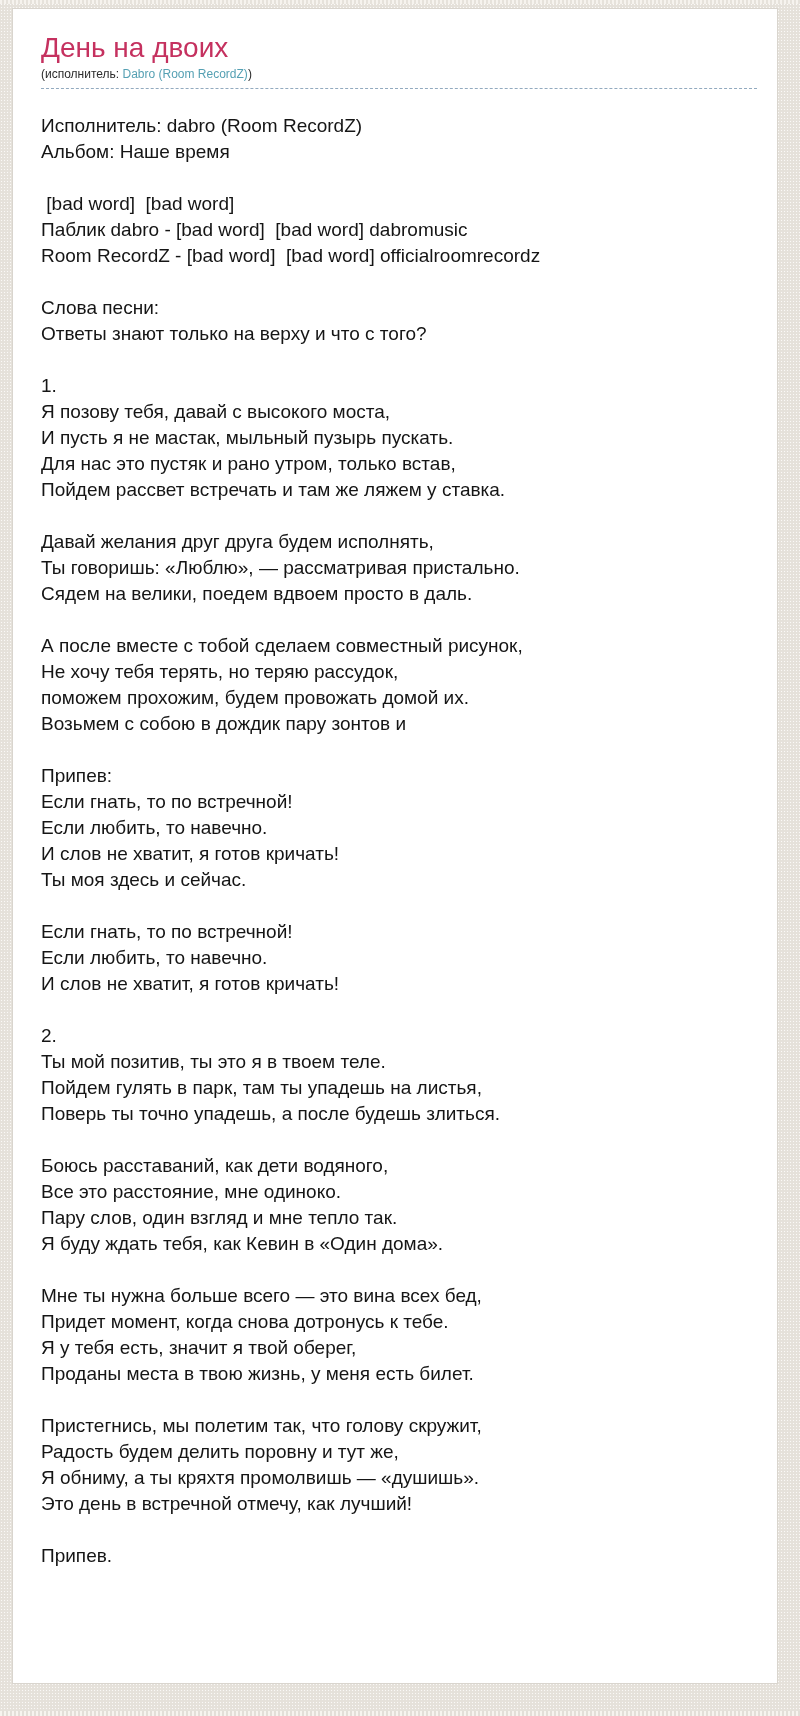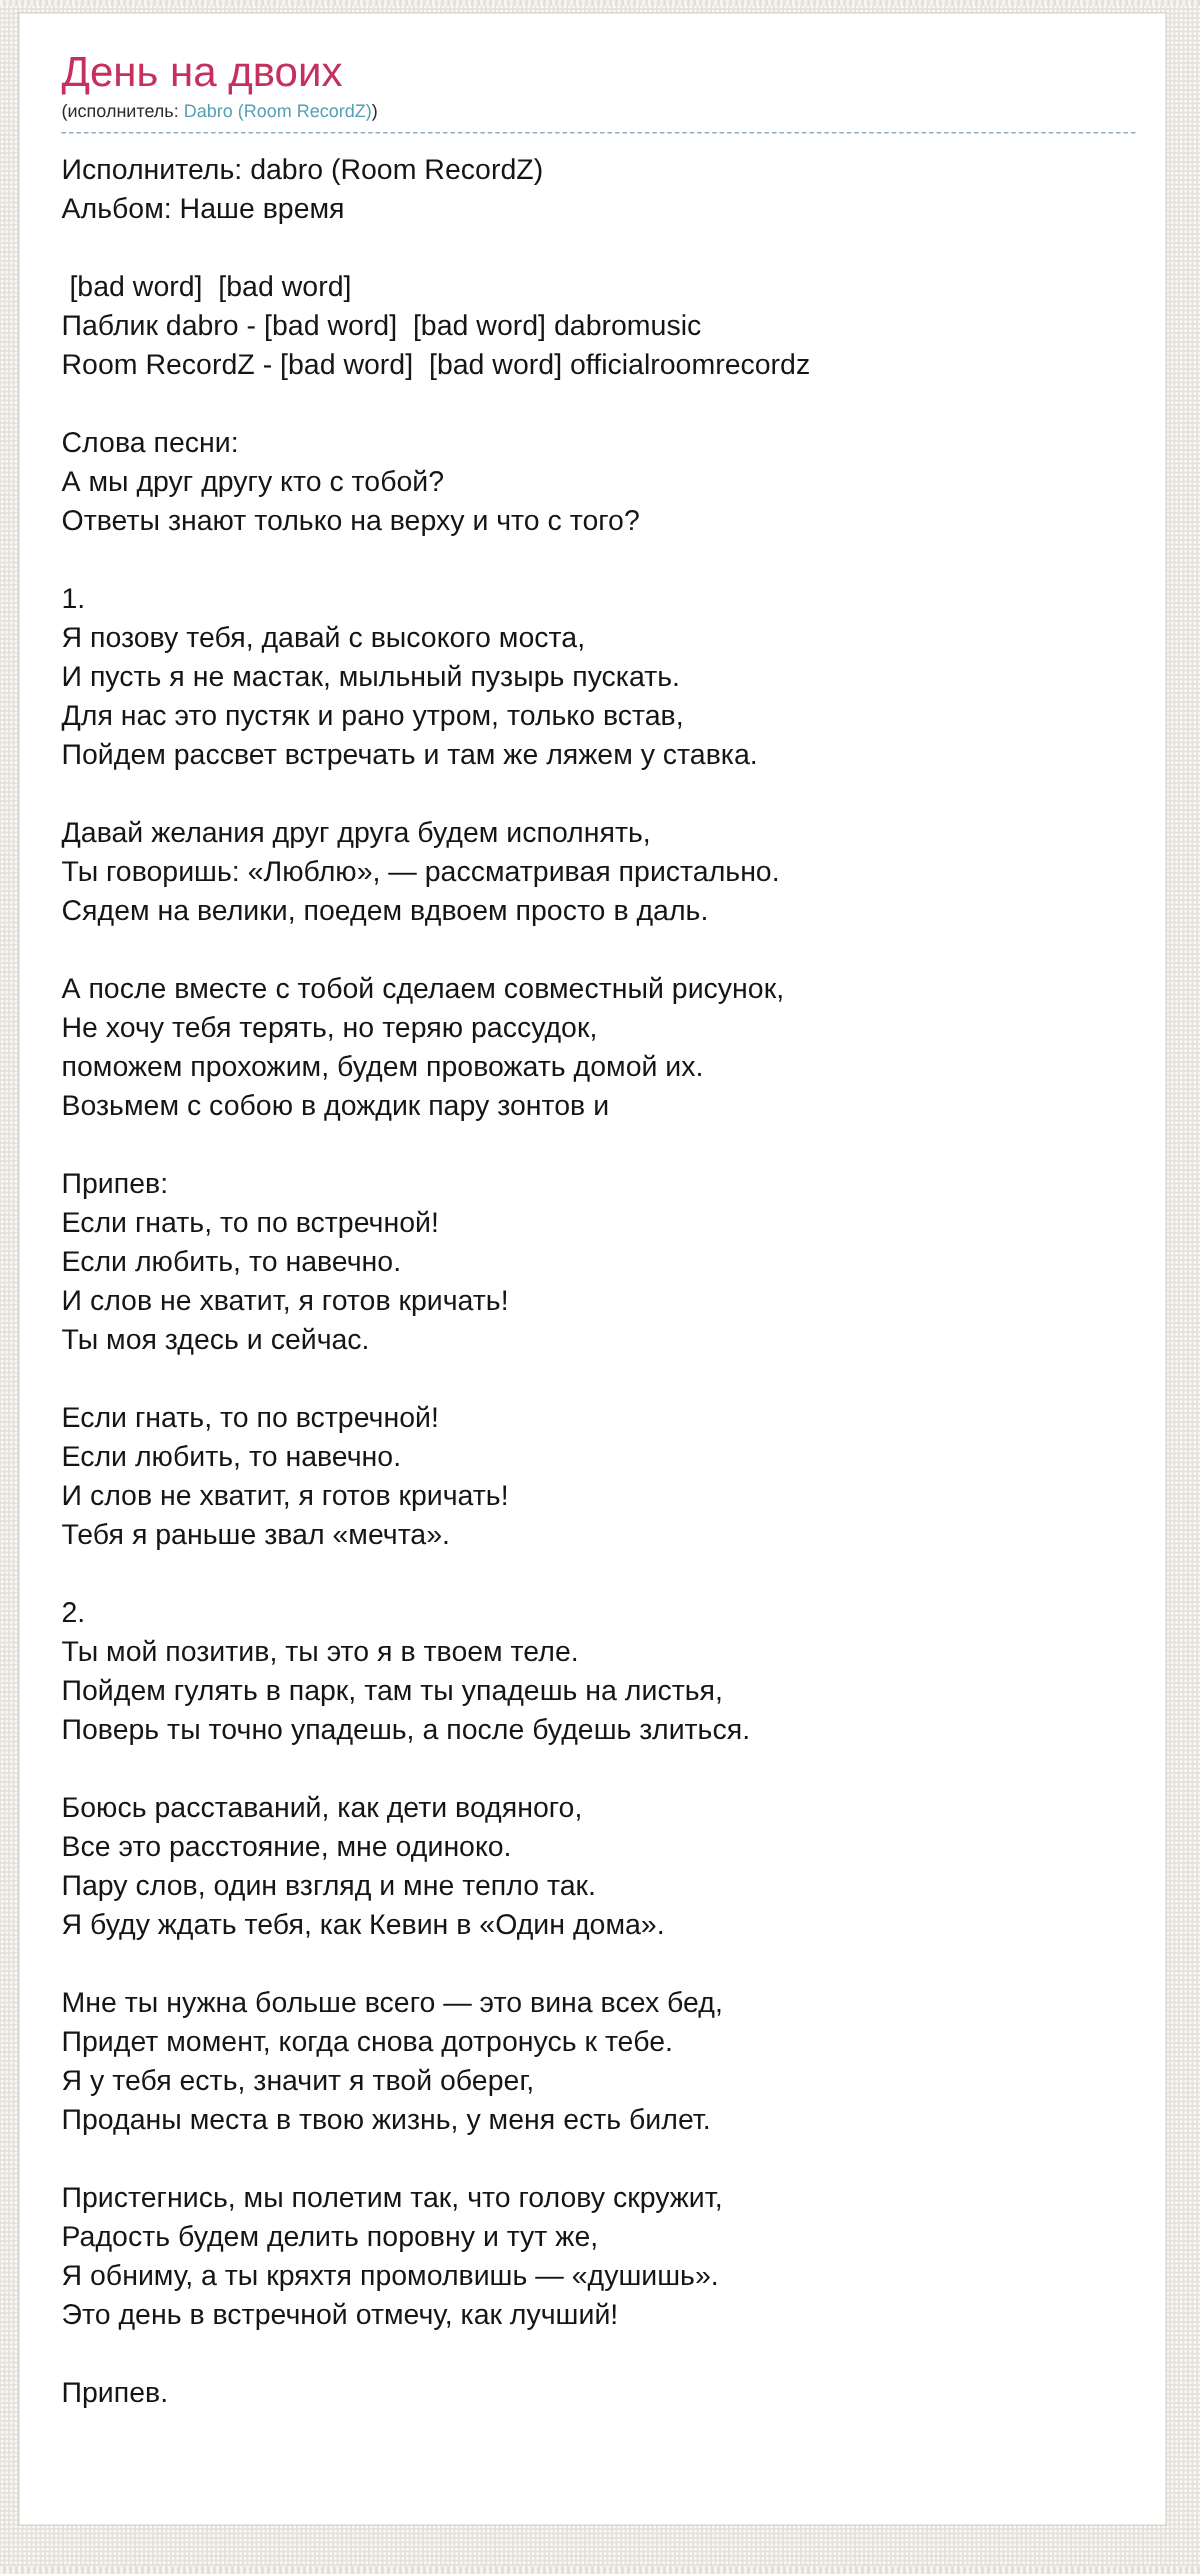"Исполнитель: dabro (Room RecordZ)" .lyrics { margin-top: 12px -> 24px }
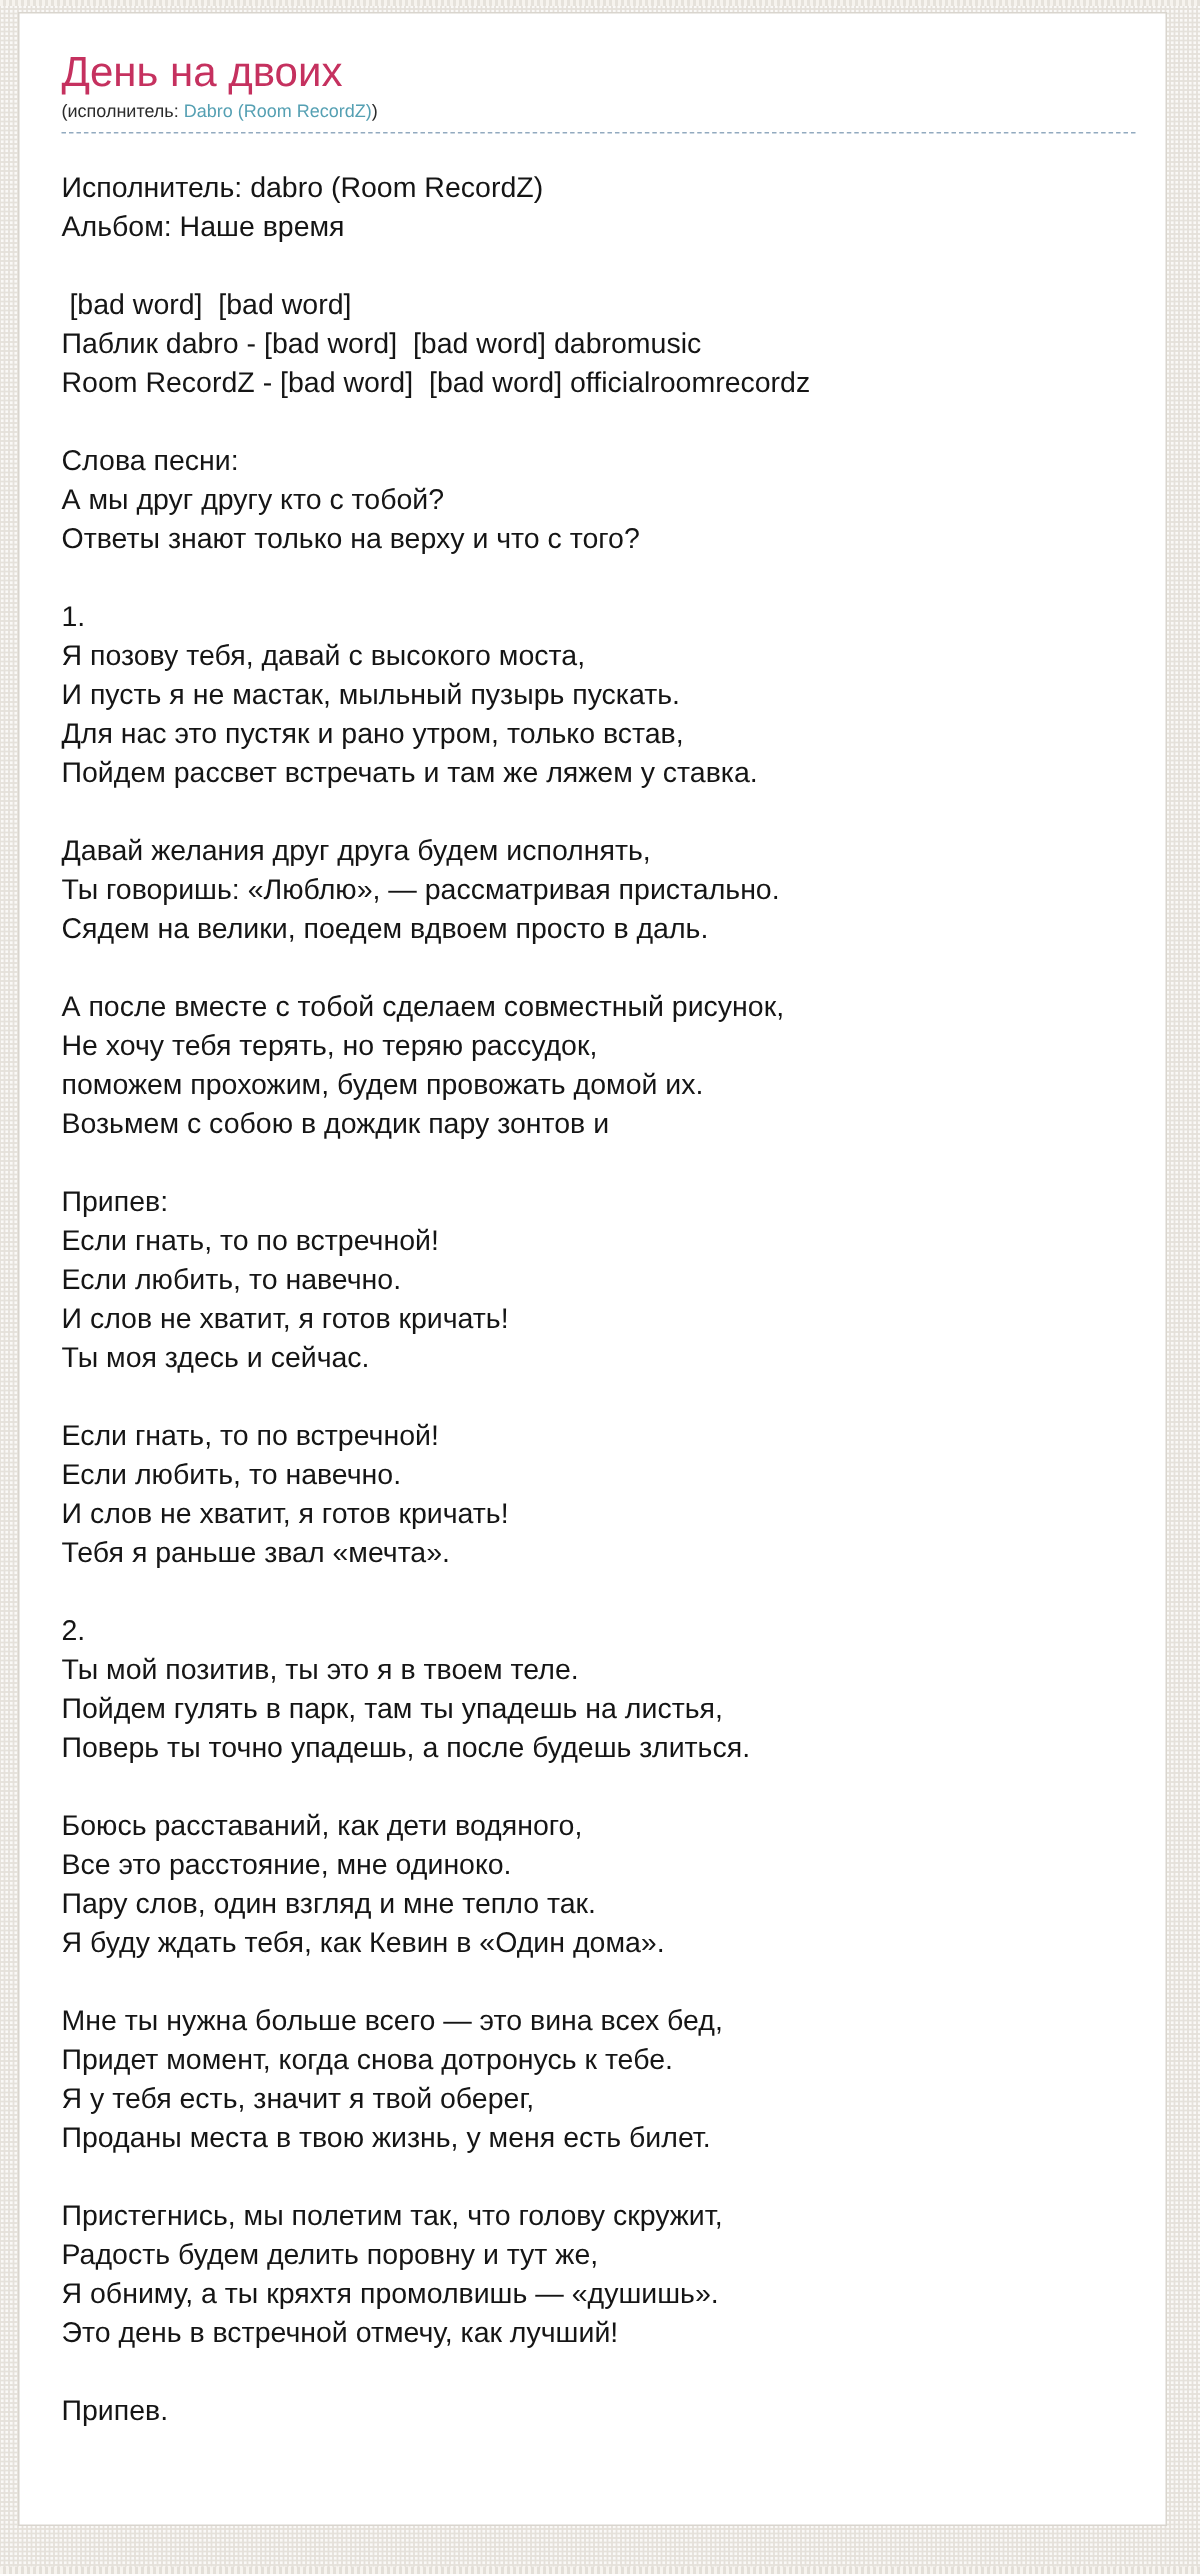"А мы друг другу кто" div.lyric-line { html: <div>А мы друг другу кто с тобой?</div> -> none }
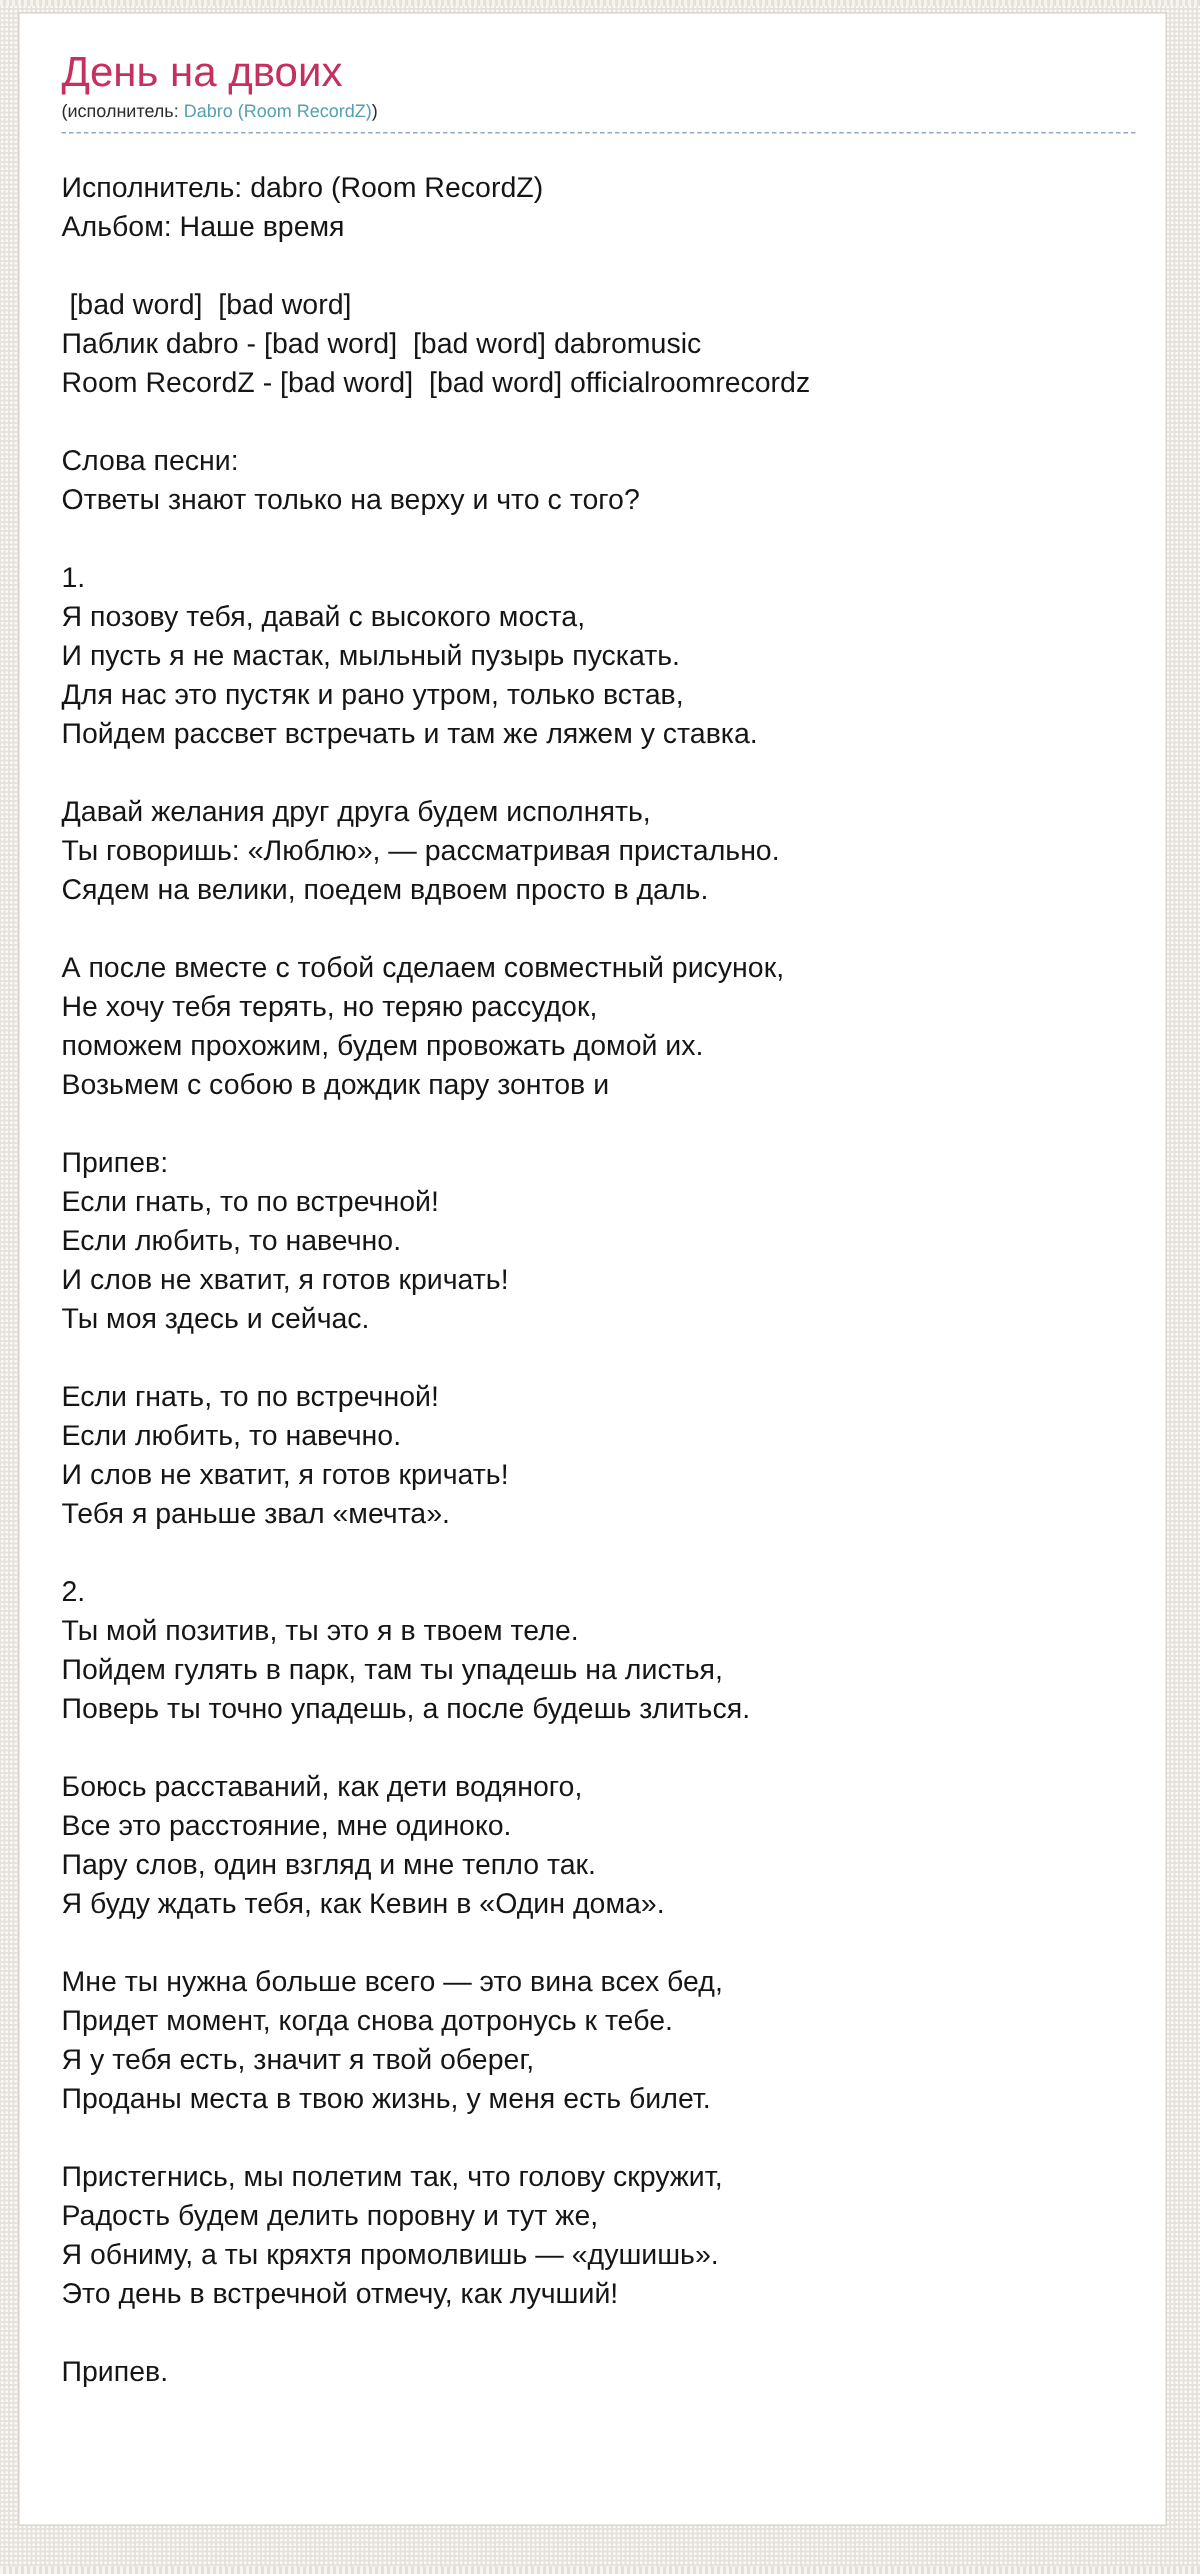"Тебя я раньше звал «мечта»." div.lyric-line { html: <div>Тебя я раньше звал «мечта».</div> -> none }
